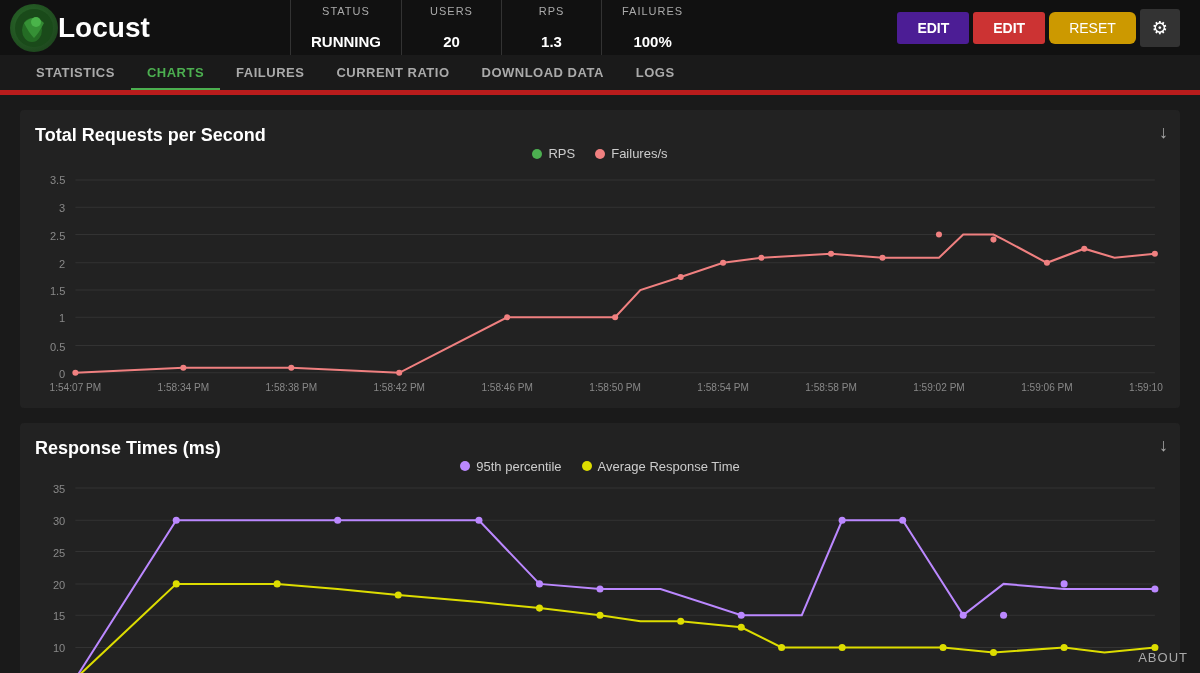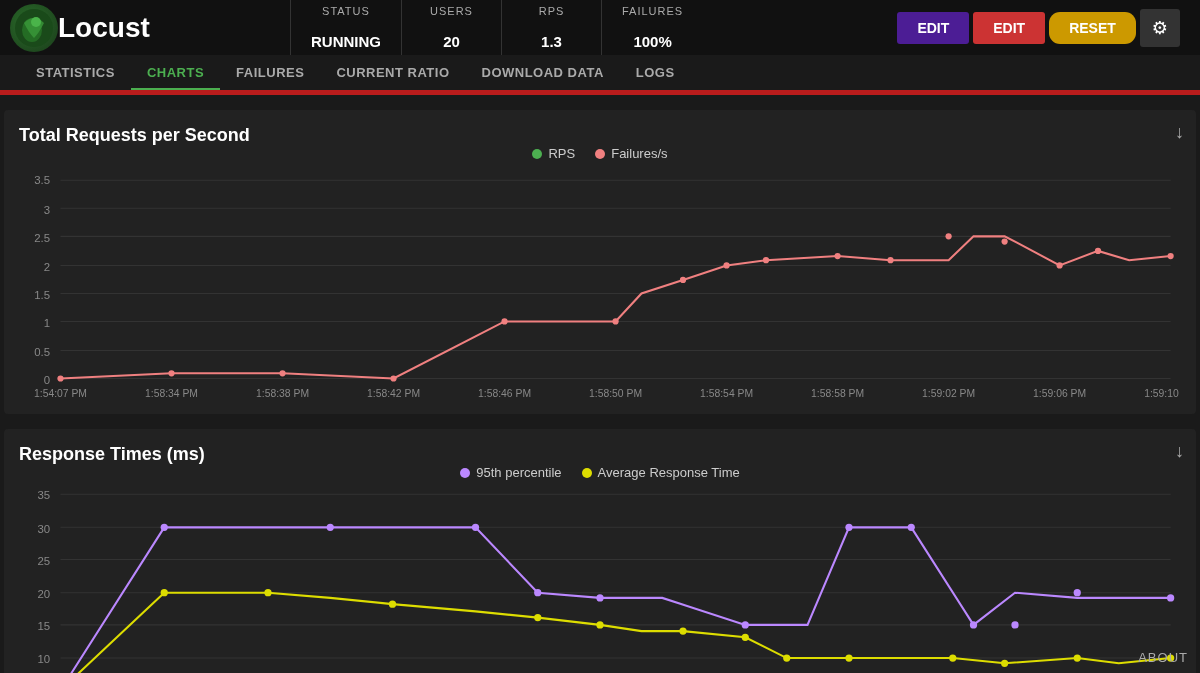"RESET" .btn-reset { border-radius: 11px -> 6px; font-weight: bold -> normal }
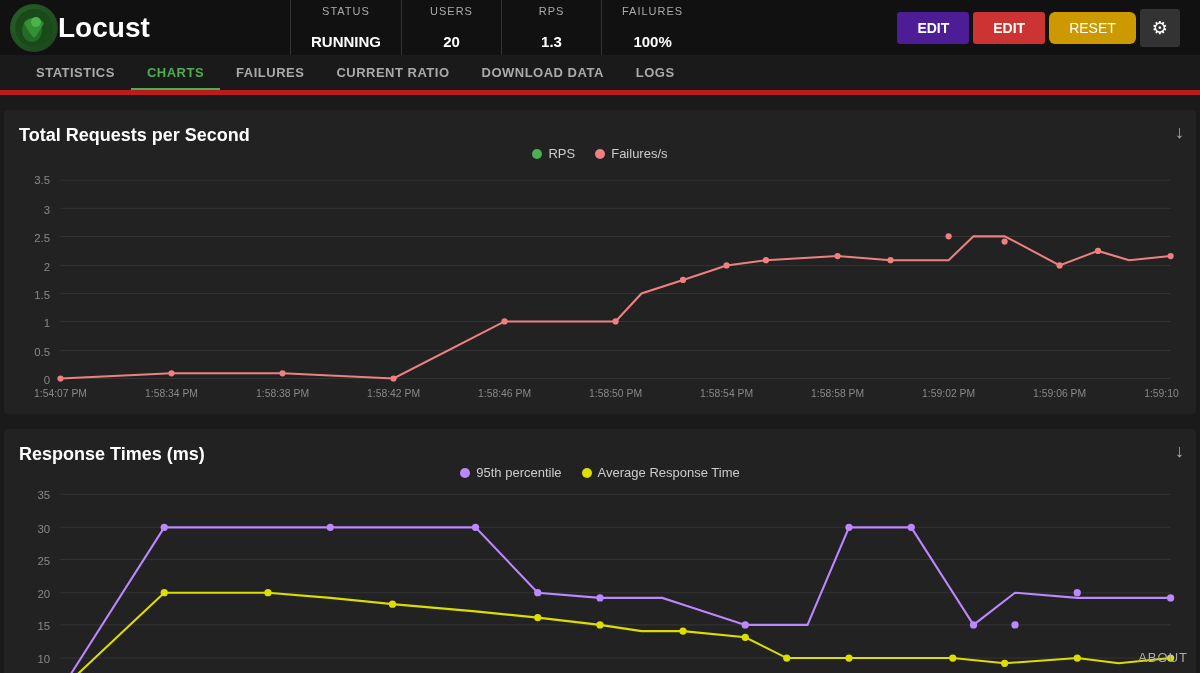"Total Requests per Second" .main { padding: 15px 4px -> 15px 20px }
